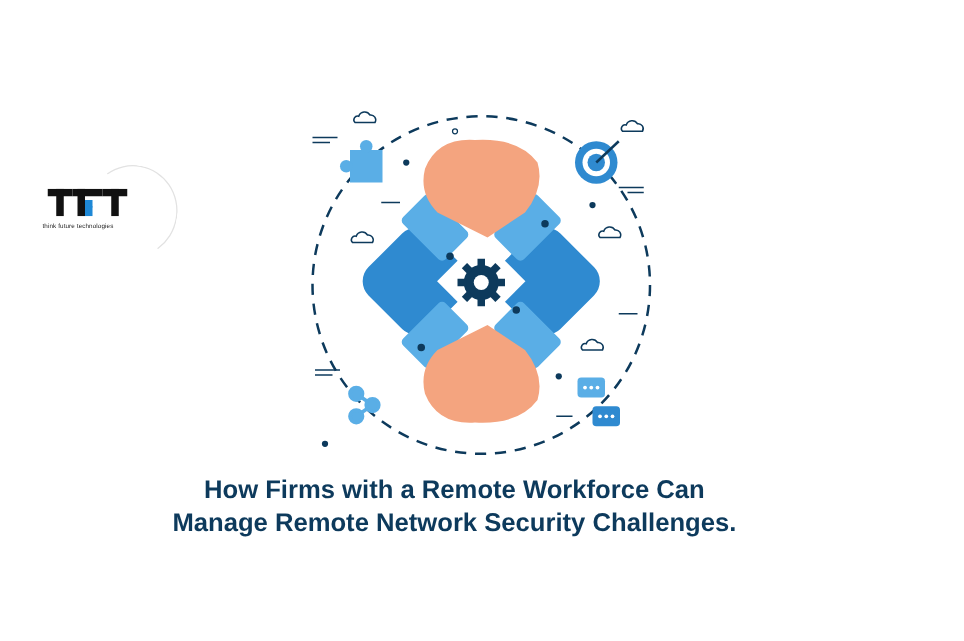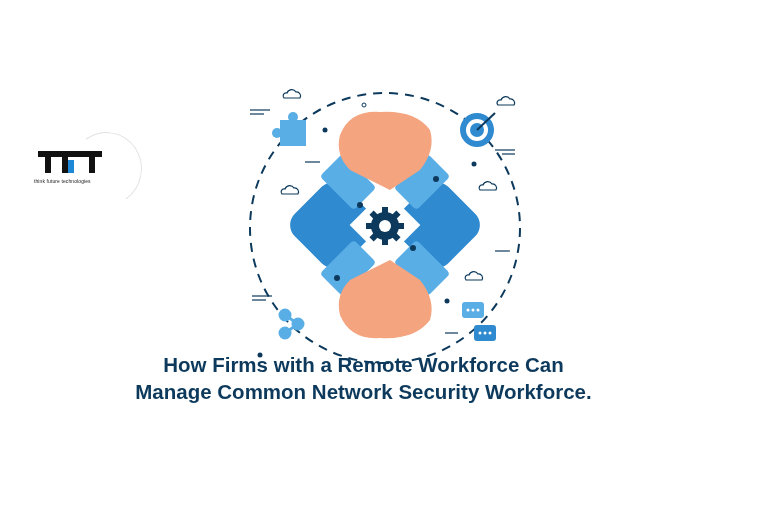"How Firms with a Remote" .headline { top: 351px -> 378px }
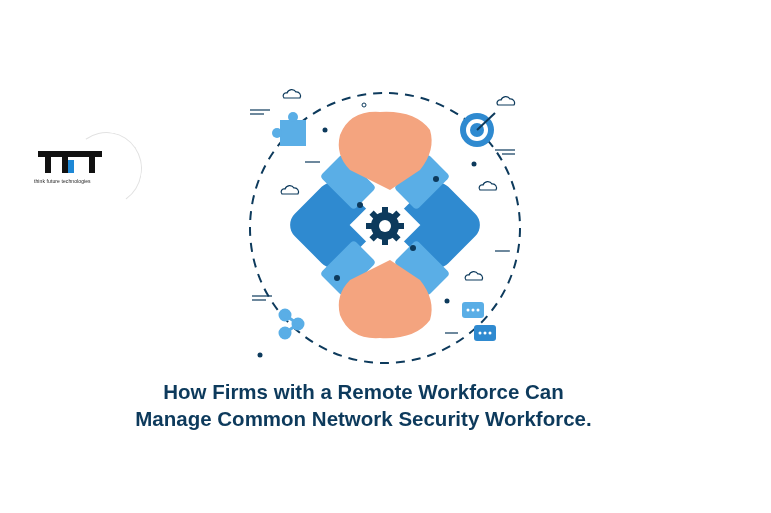"Manage Common Network Security" div { text: Common Network Security Workforce -> Remote Network Security Challenges }
